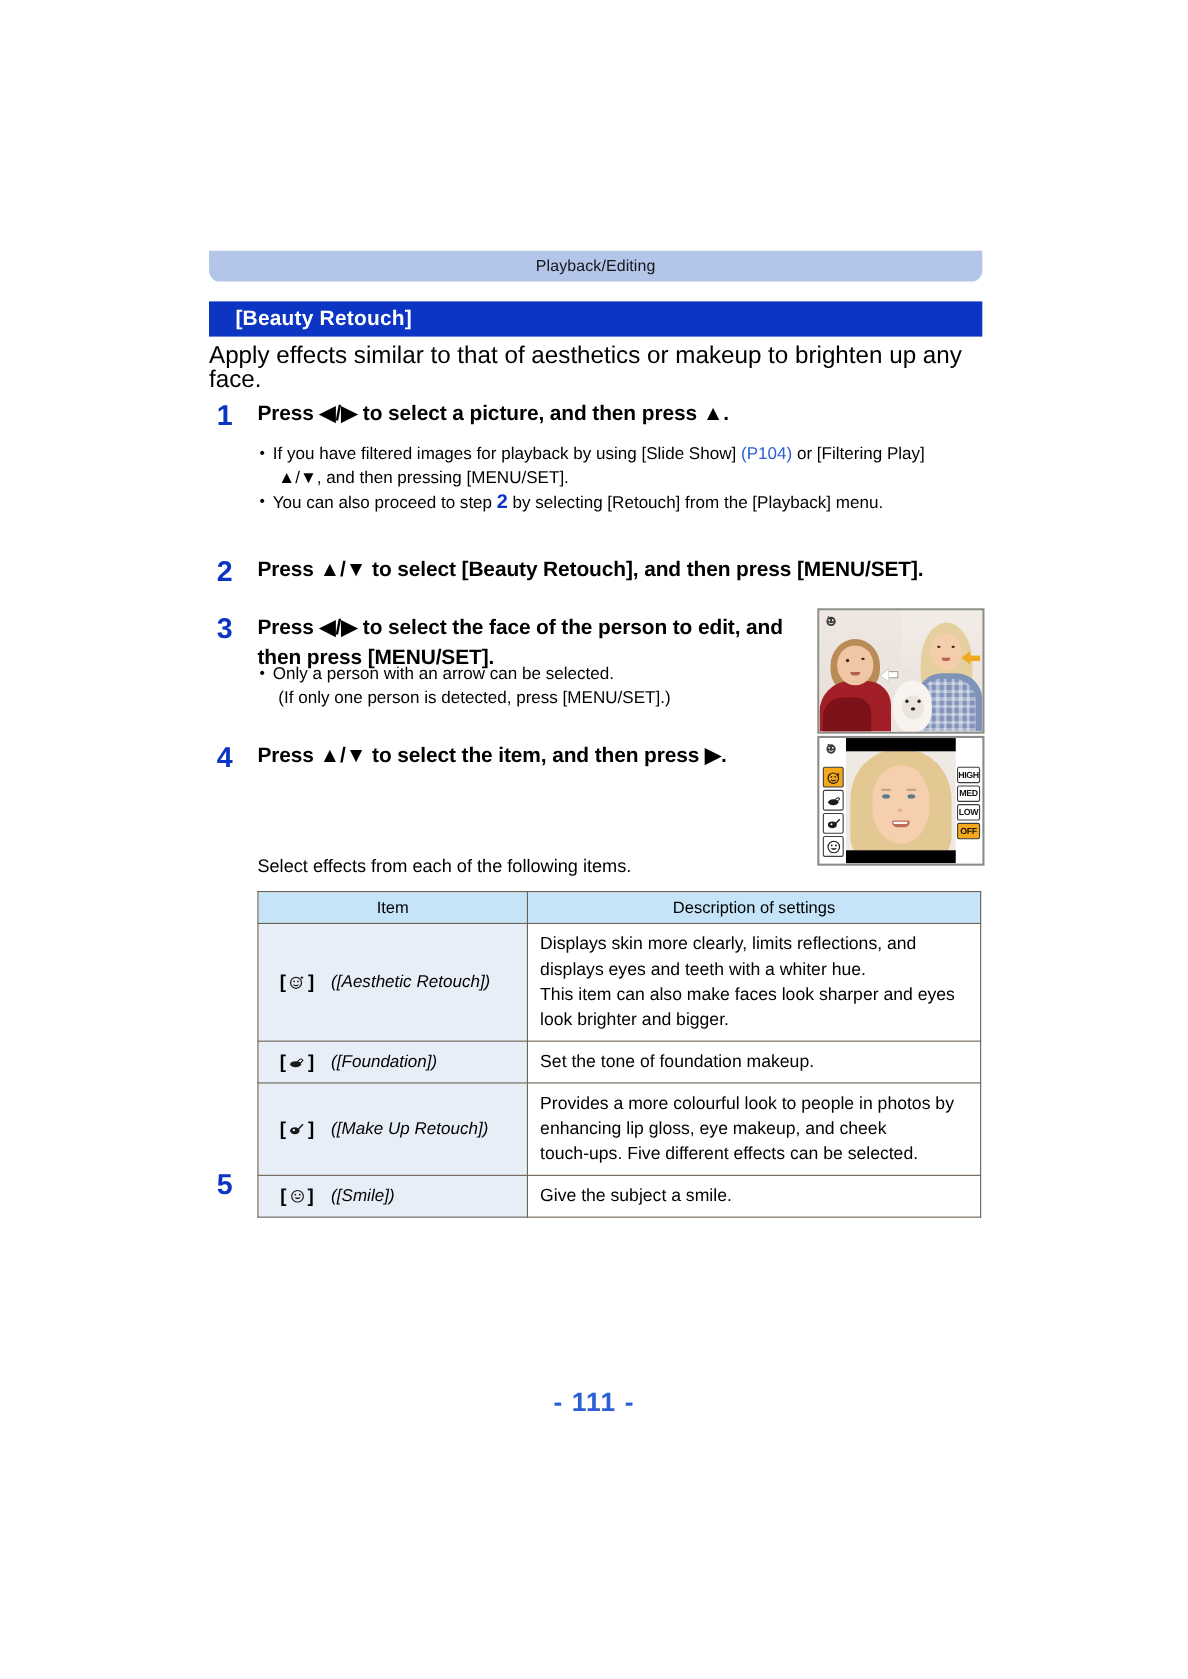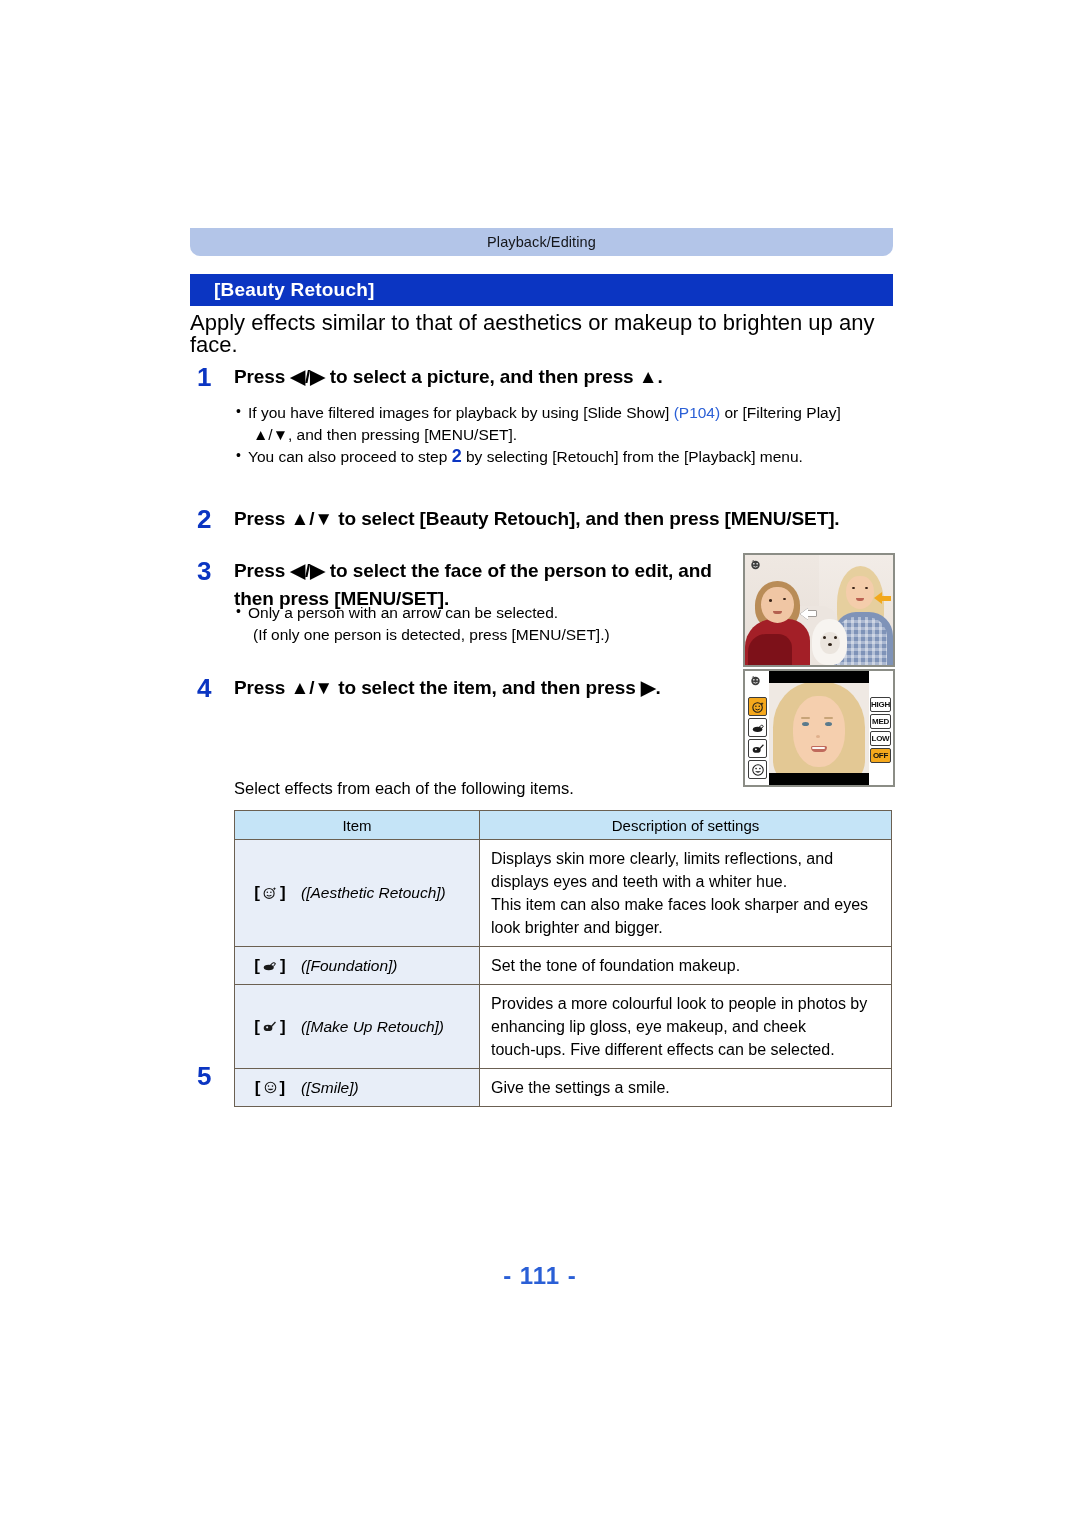"Give the settings a smile." div { text: settings -> subject }
